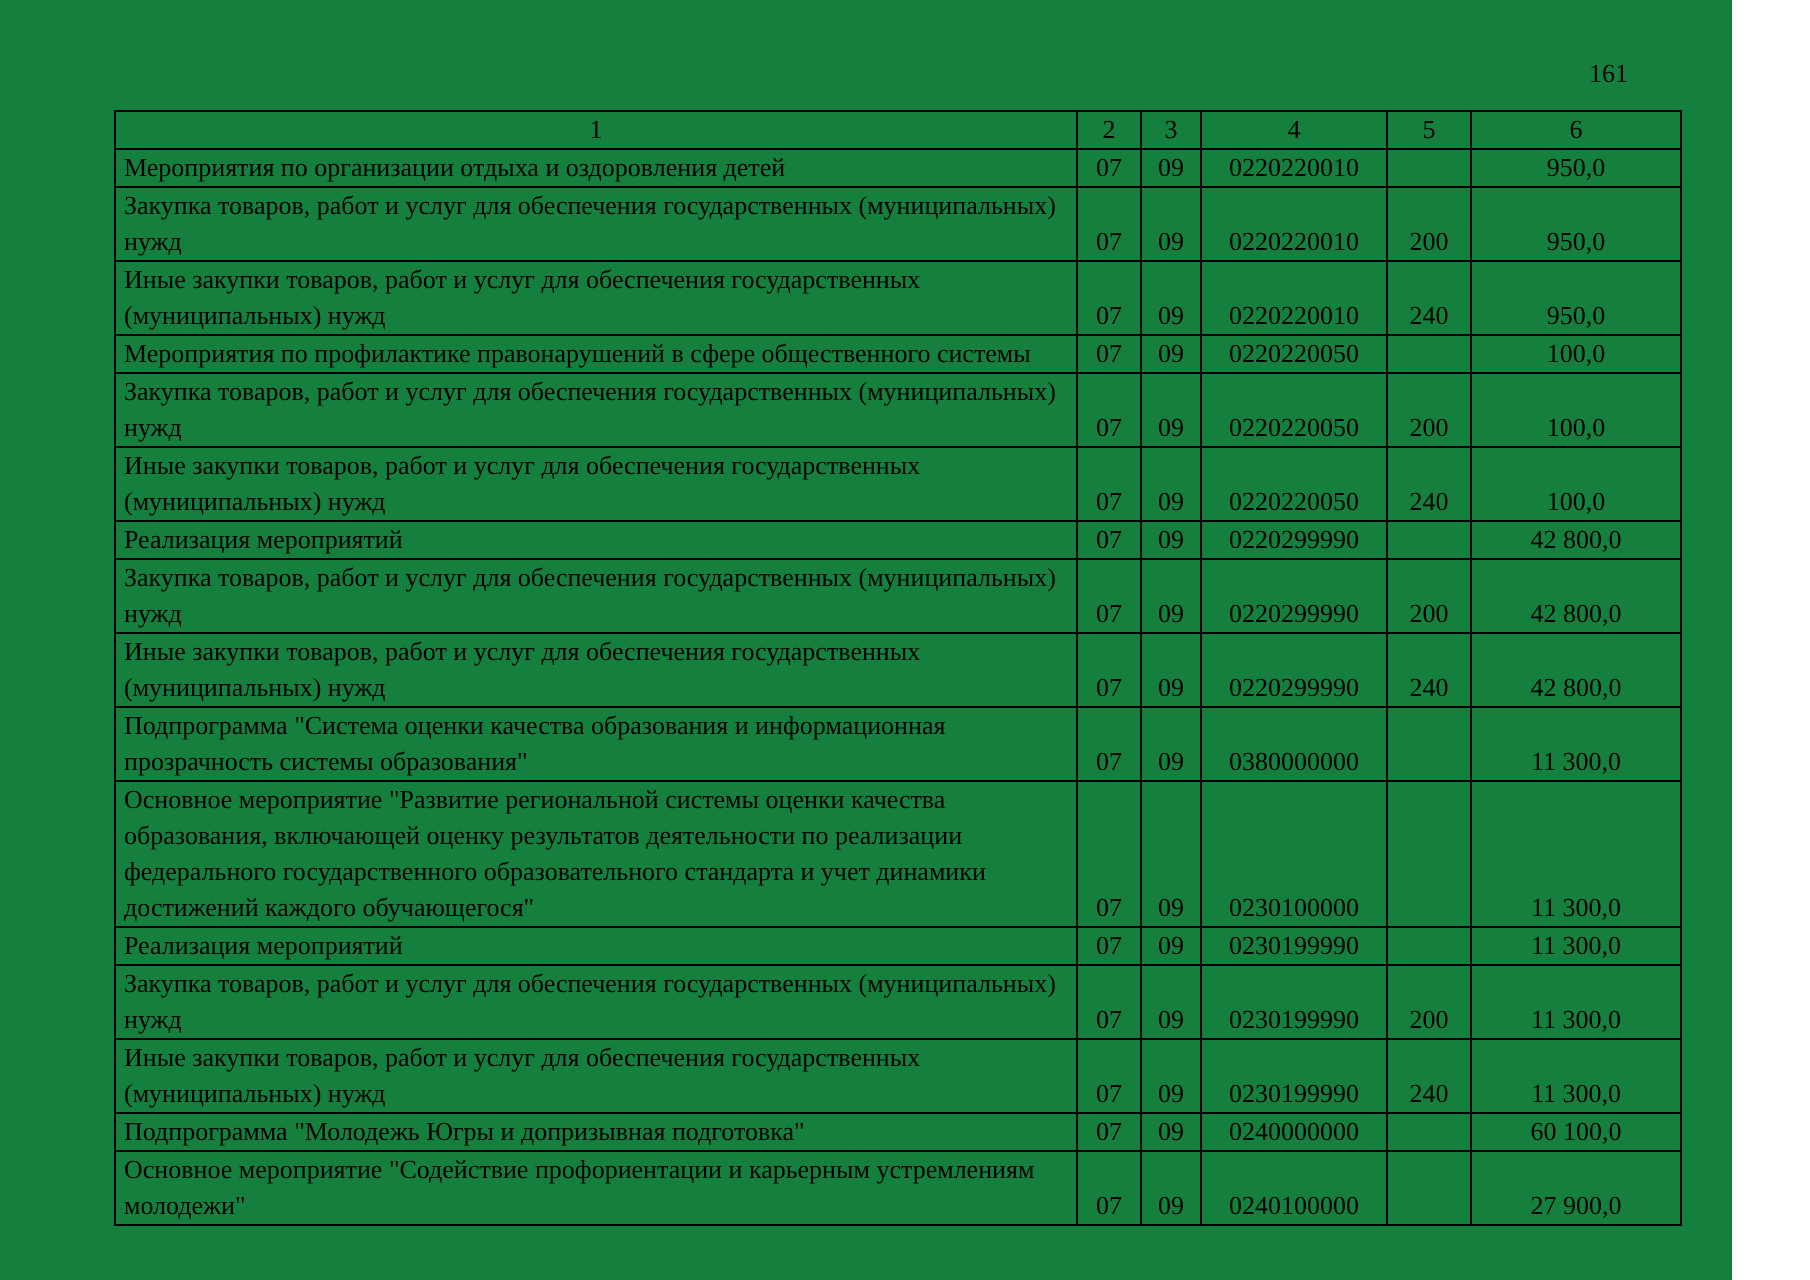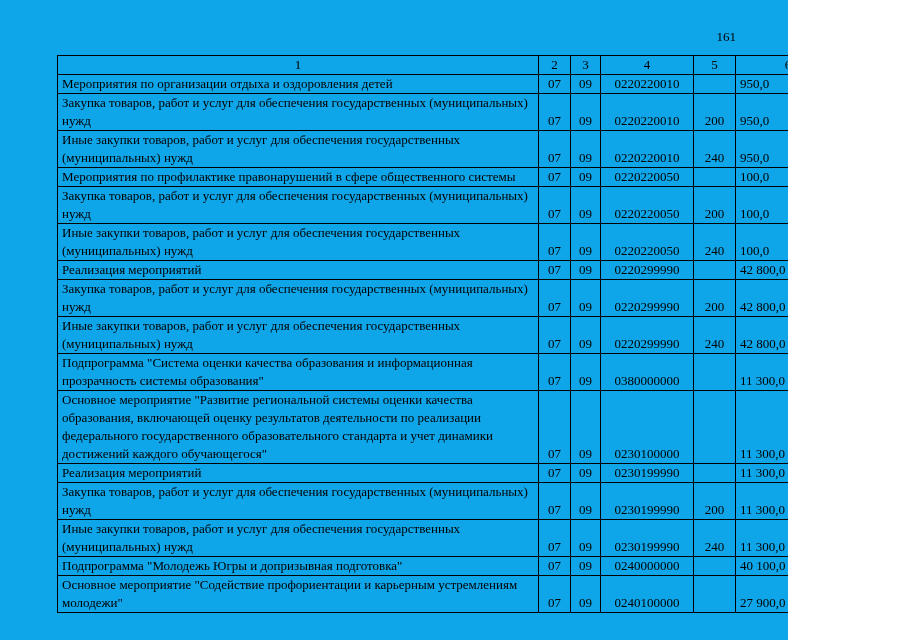"161" .page { background: #0ea5e9 -> #15803d; width: 788px -> 866px }
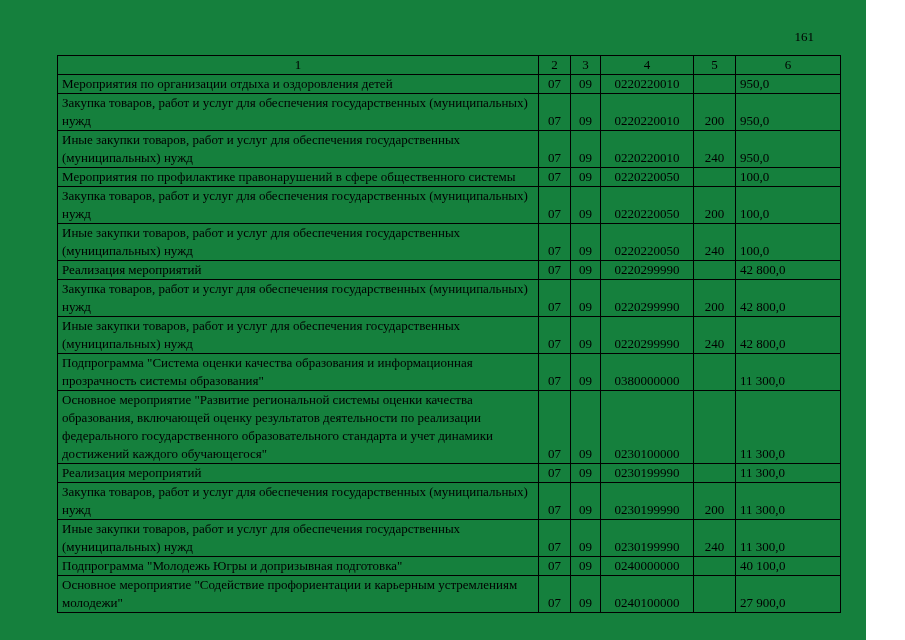"950,0" td.cell-amount { text-align: left -> center }
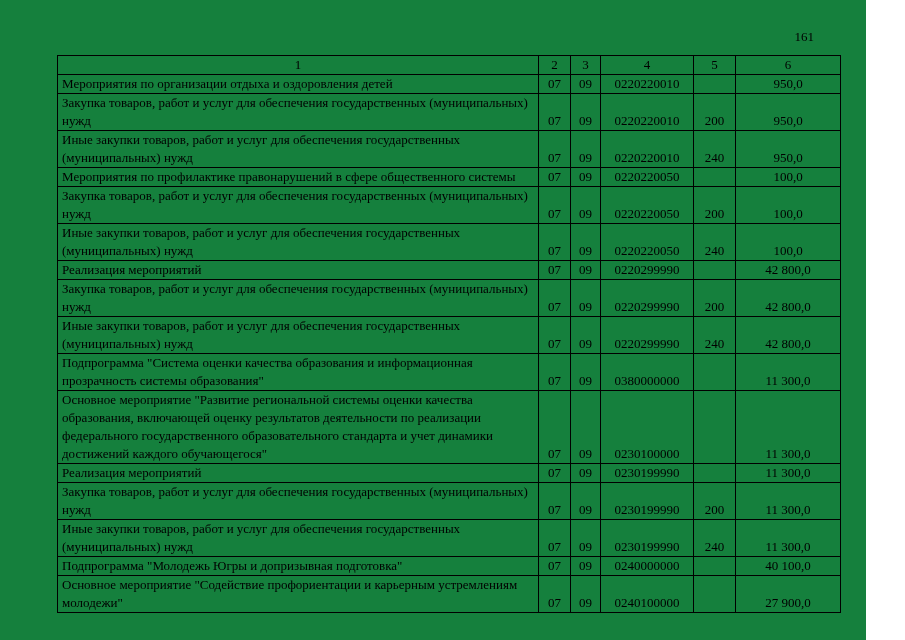"40 100,0" td.cell-amount { text: 40 100,0 -> 60 100,0 }
